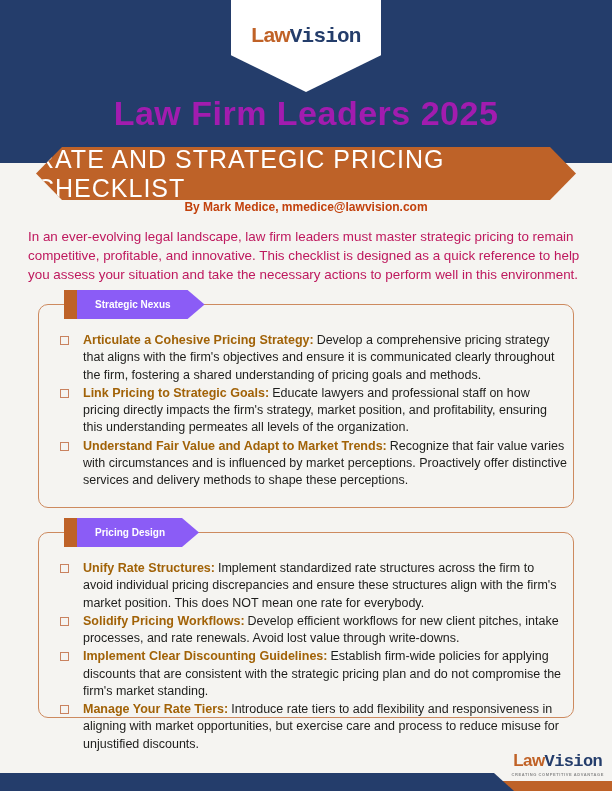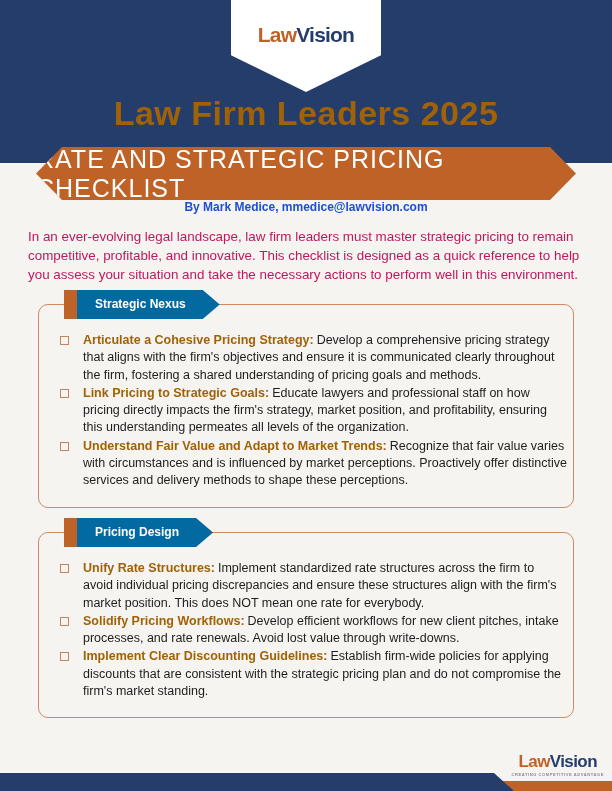"Vision" .logo-vision { font-family: none -> Liberation Mono, monospace }
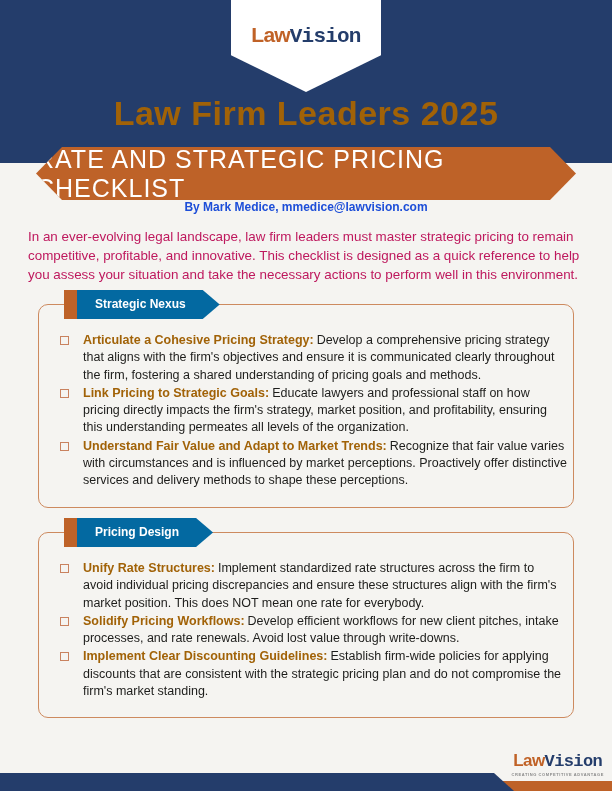"Law Firm Leaders 2025" .page-title { color: #a16207 -> #a21caf }
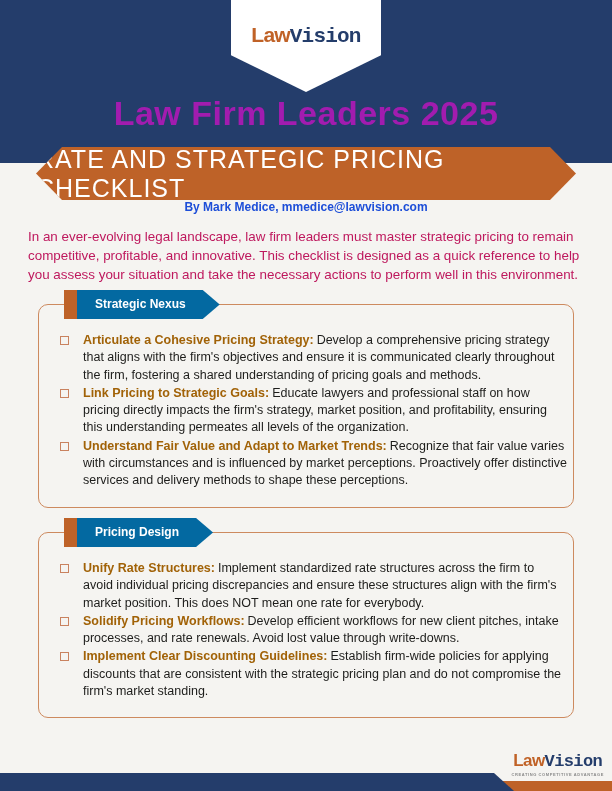"By Mark Medice, mmedice@lawvision.com" .byline { color: #1d4ed8 -> #c2410c }
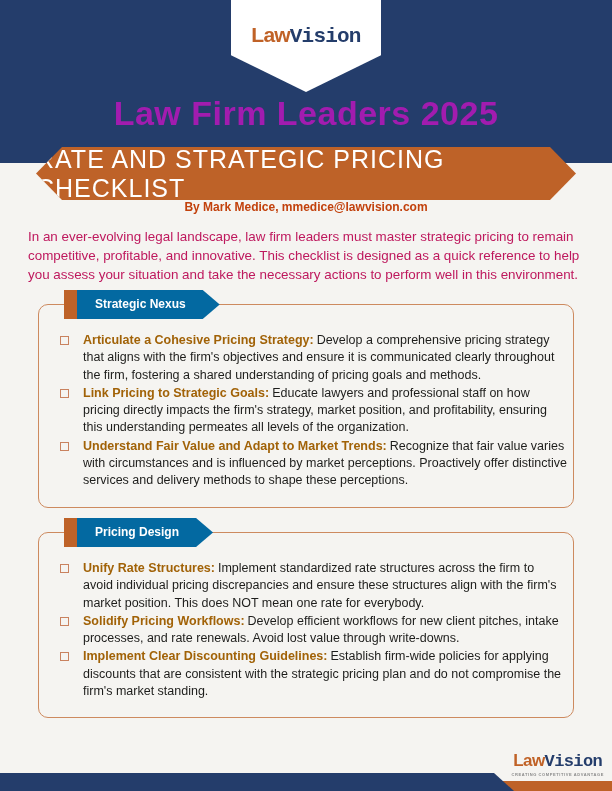"Strategic Nexus" .ribbon-body { background: #0369a1 -> #8b5cf6; font-size: 12px -> 10px }
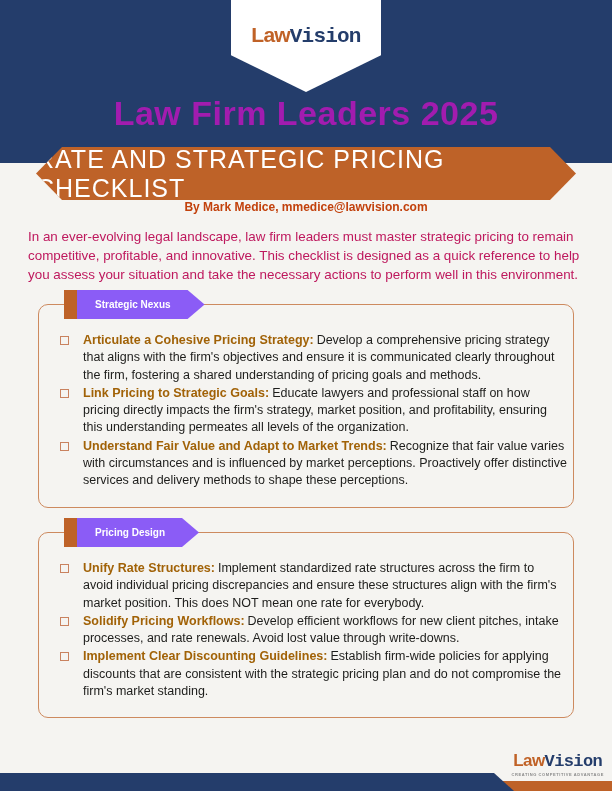"Manage Your Rate Tiers: Introduce" div.item { html: none -> <div> <span></span> <p><span>Manage Your Rate Tiers:</span><span>Introduce rate tiers to add flexibility and responsiveness in aligning with market opportunities, but exercise care and process to reduce misuse for unjustified discounts.</span></p> </div> }
